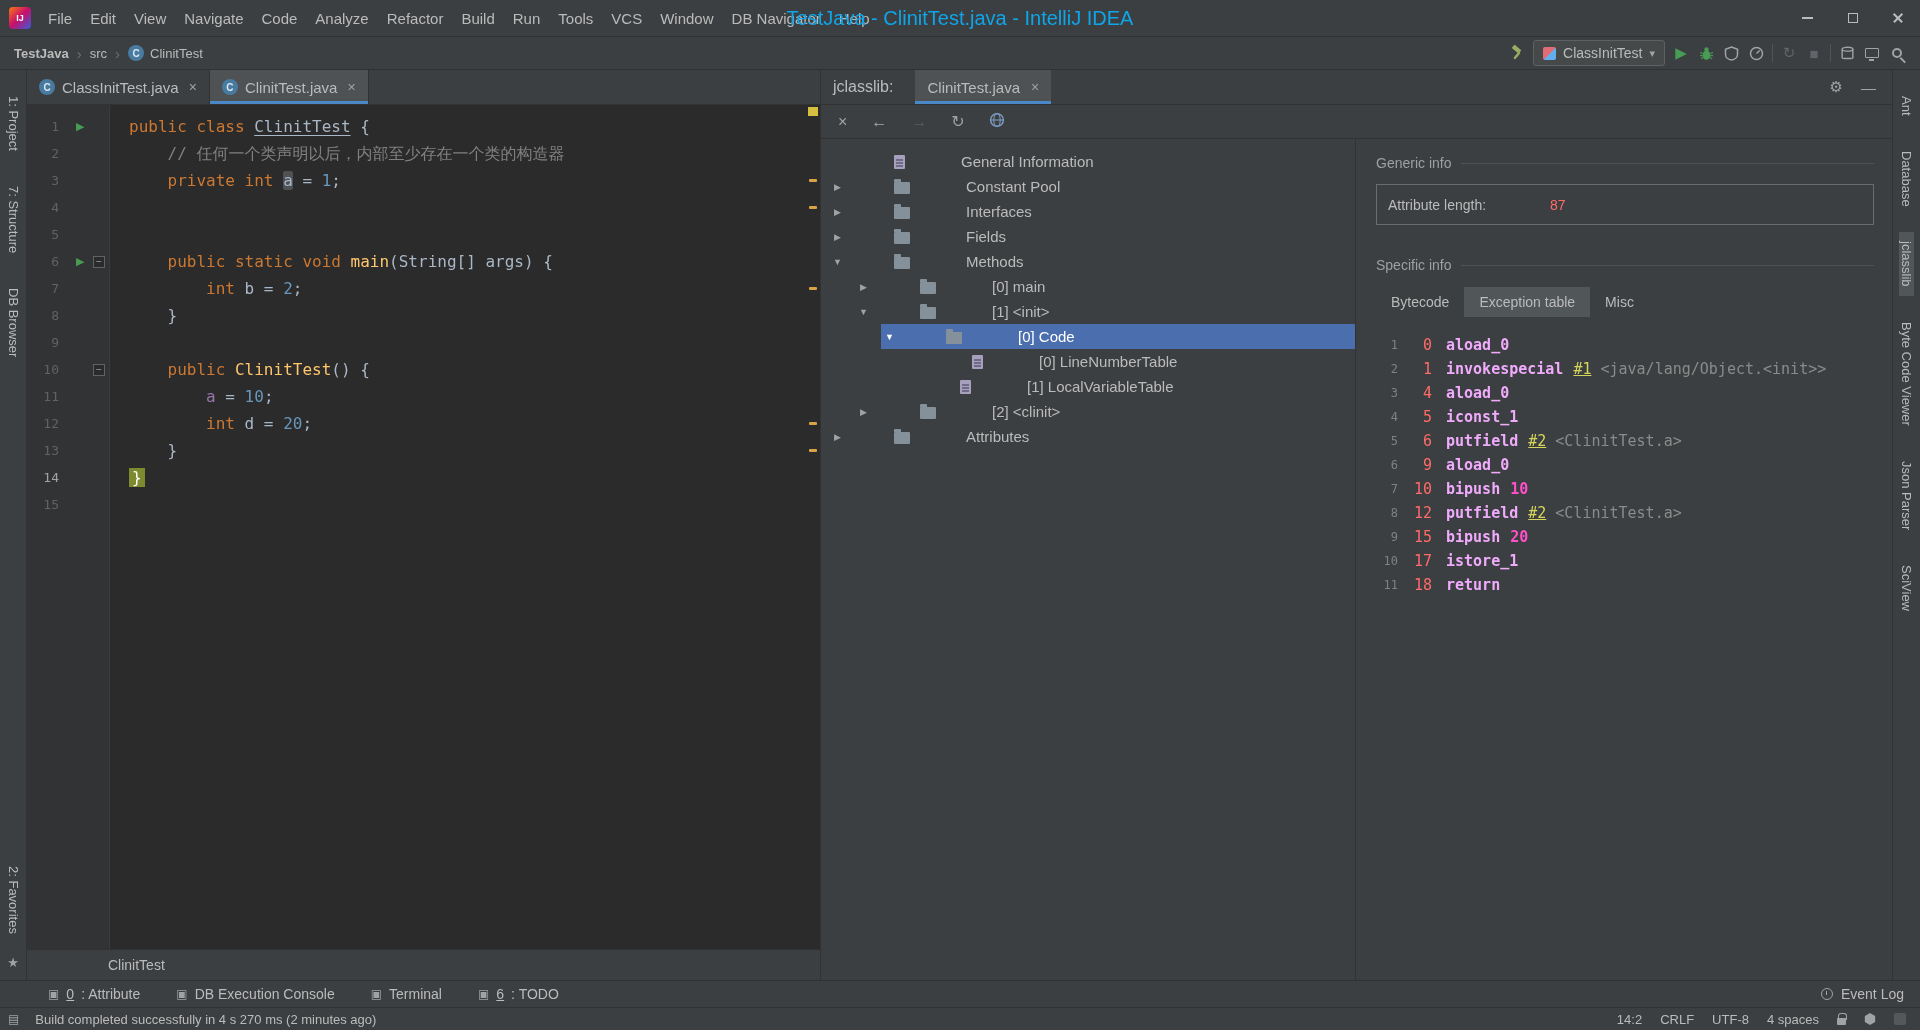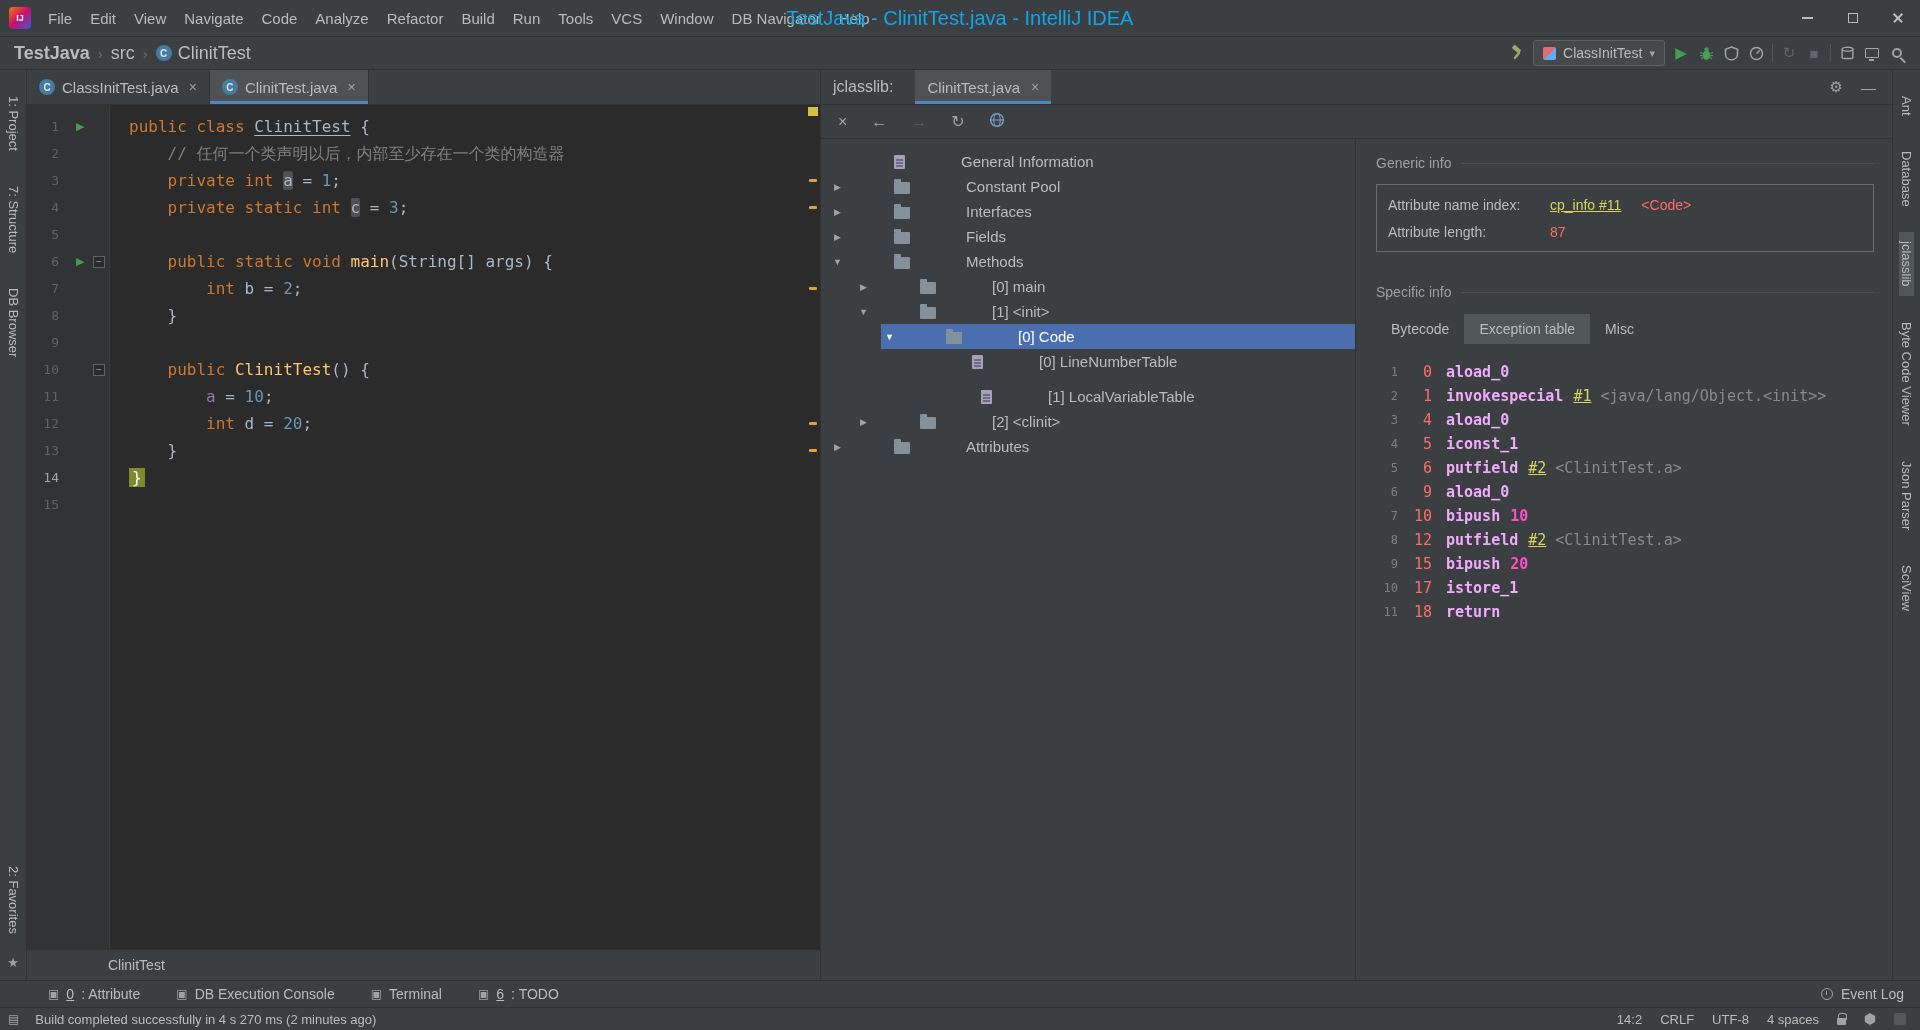"TestJava" .crumb { font-size: 18px -> 13px }
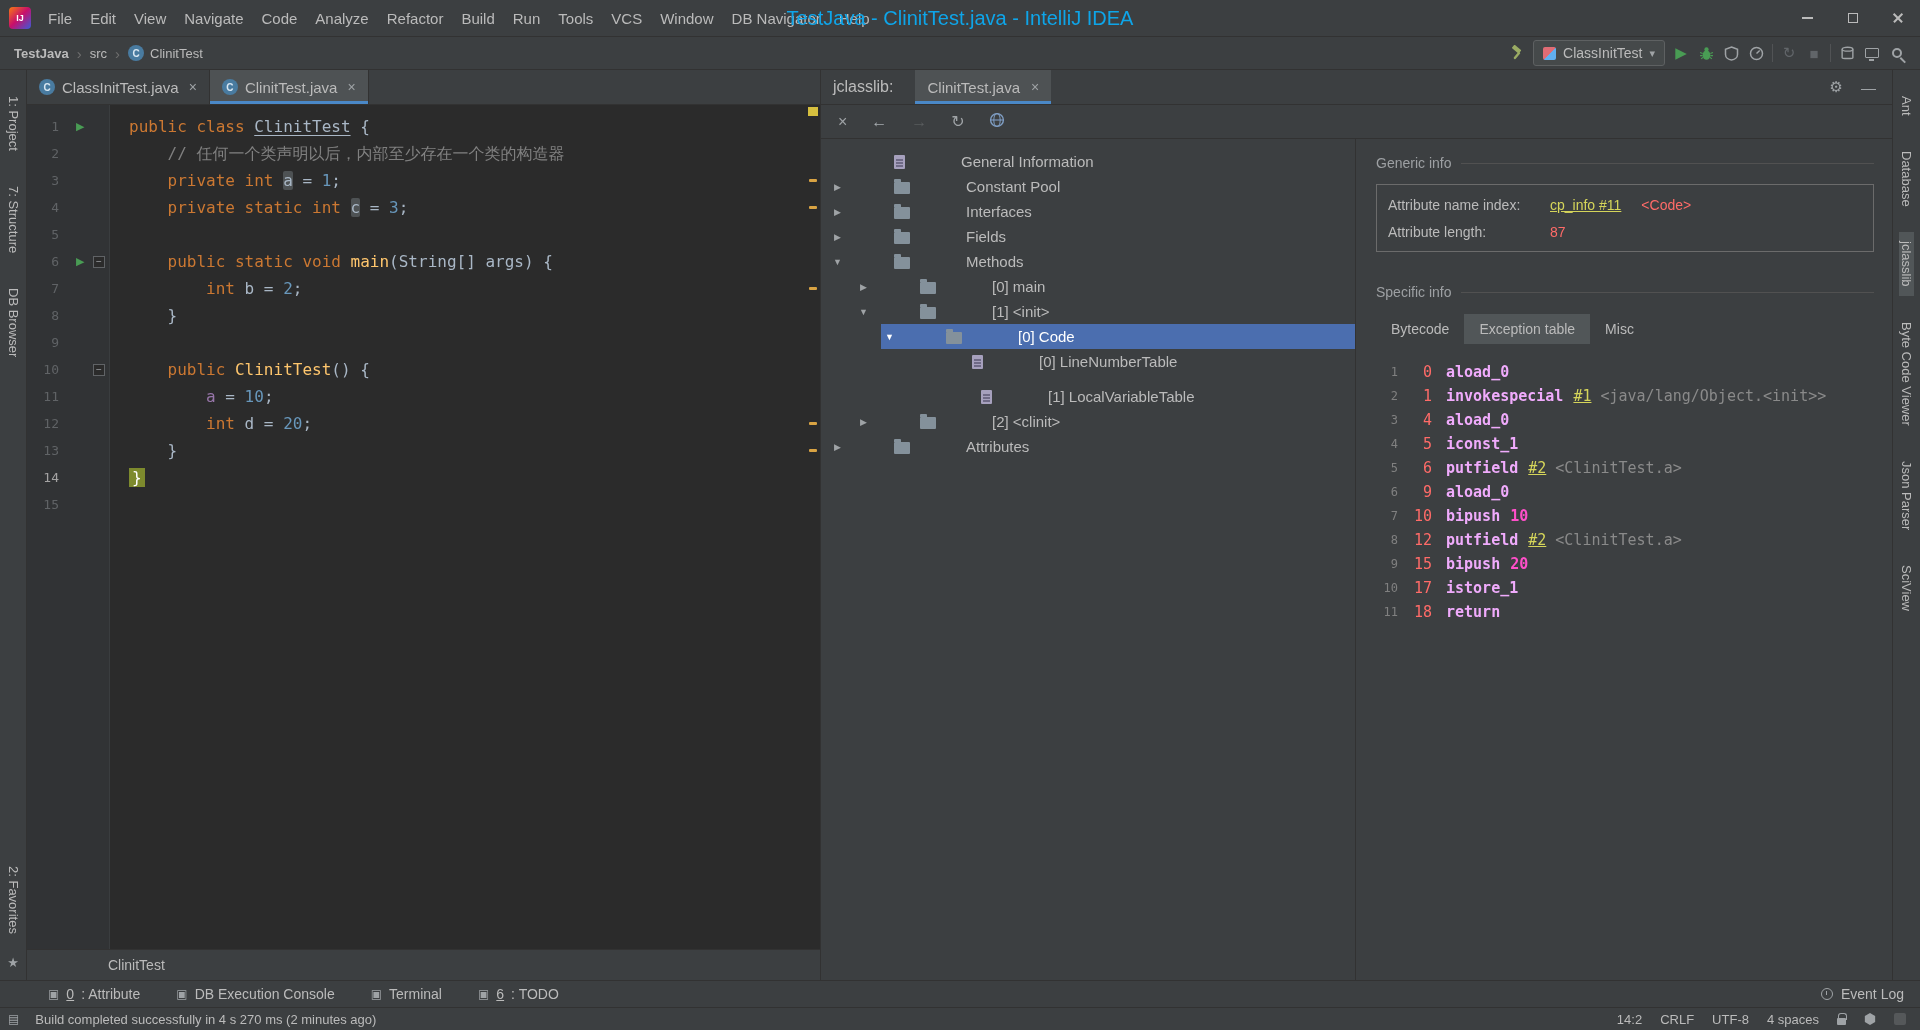"private static int c =" span.ln-code { html: <span><span> private static int </span><span>c</span><span> = </span><span>3</span><span>;</span></span> -> none }
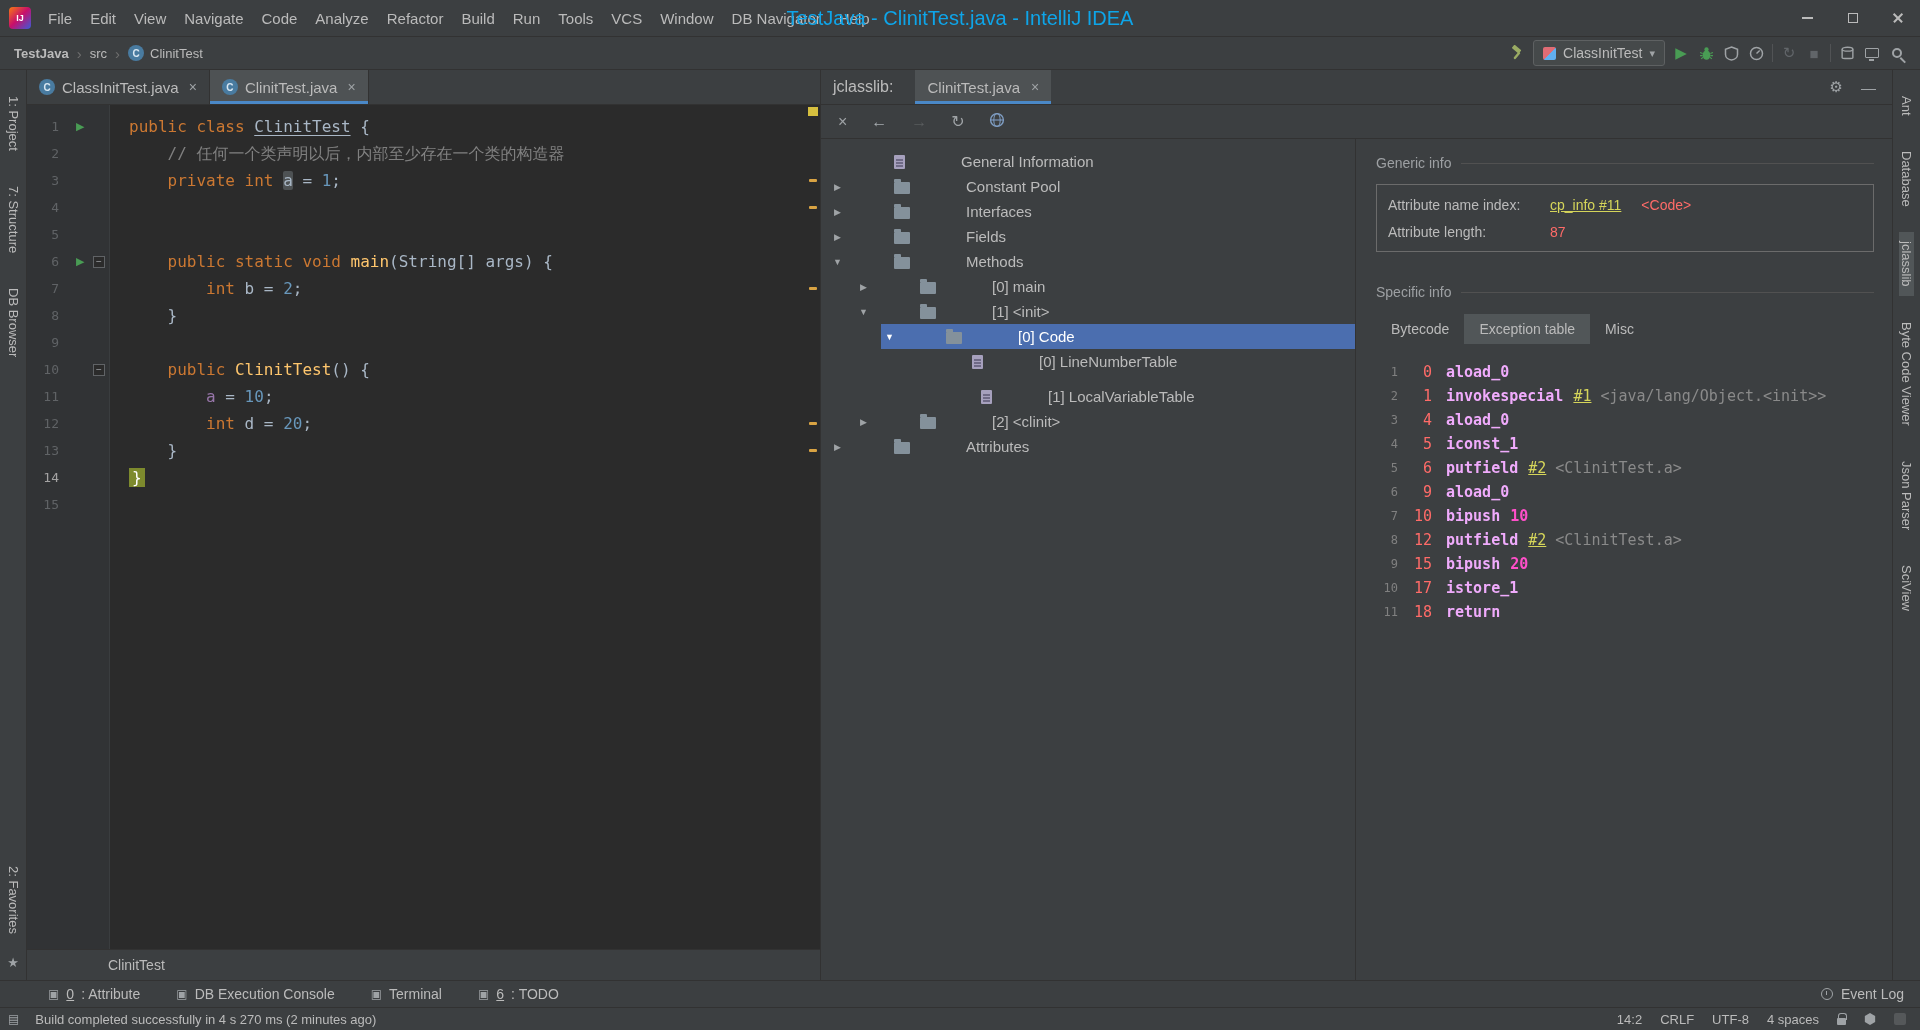"Attribute name index:" div.info-row { html: <div> <span>Attribute name index:</span> <a>cp_info #11</a> <span>&lt;Code&gt;</span> </div> -> none }
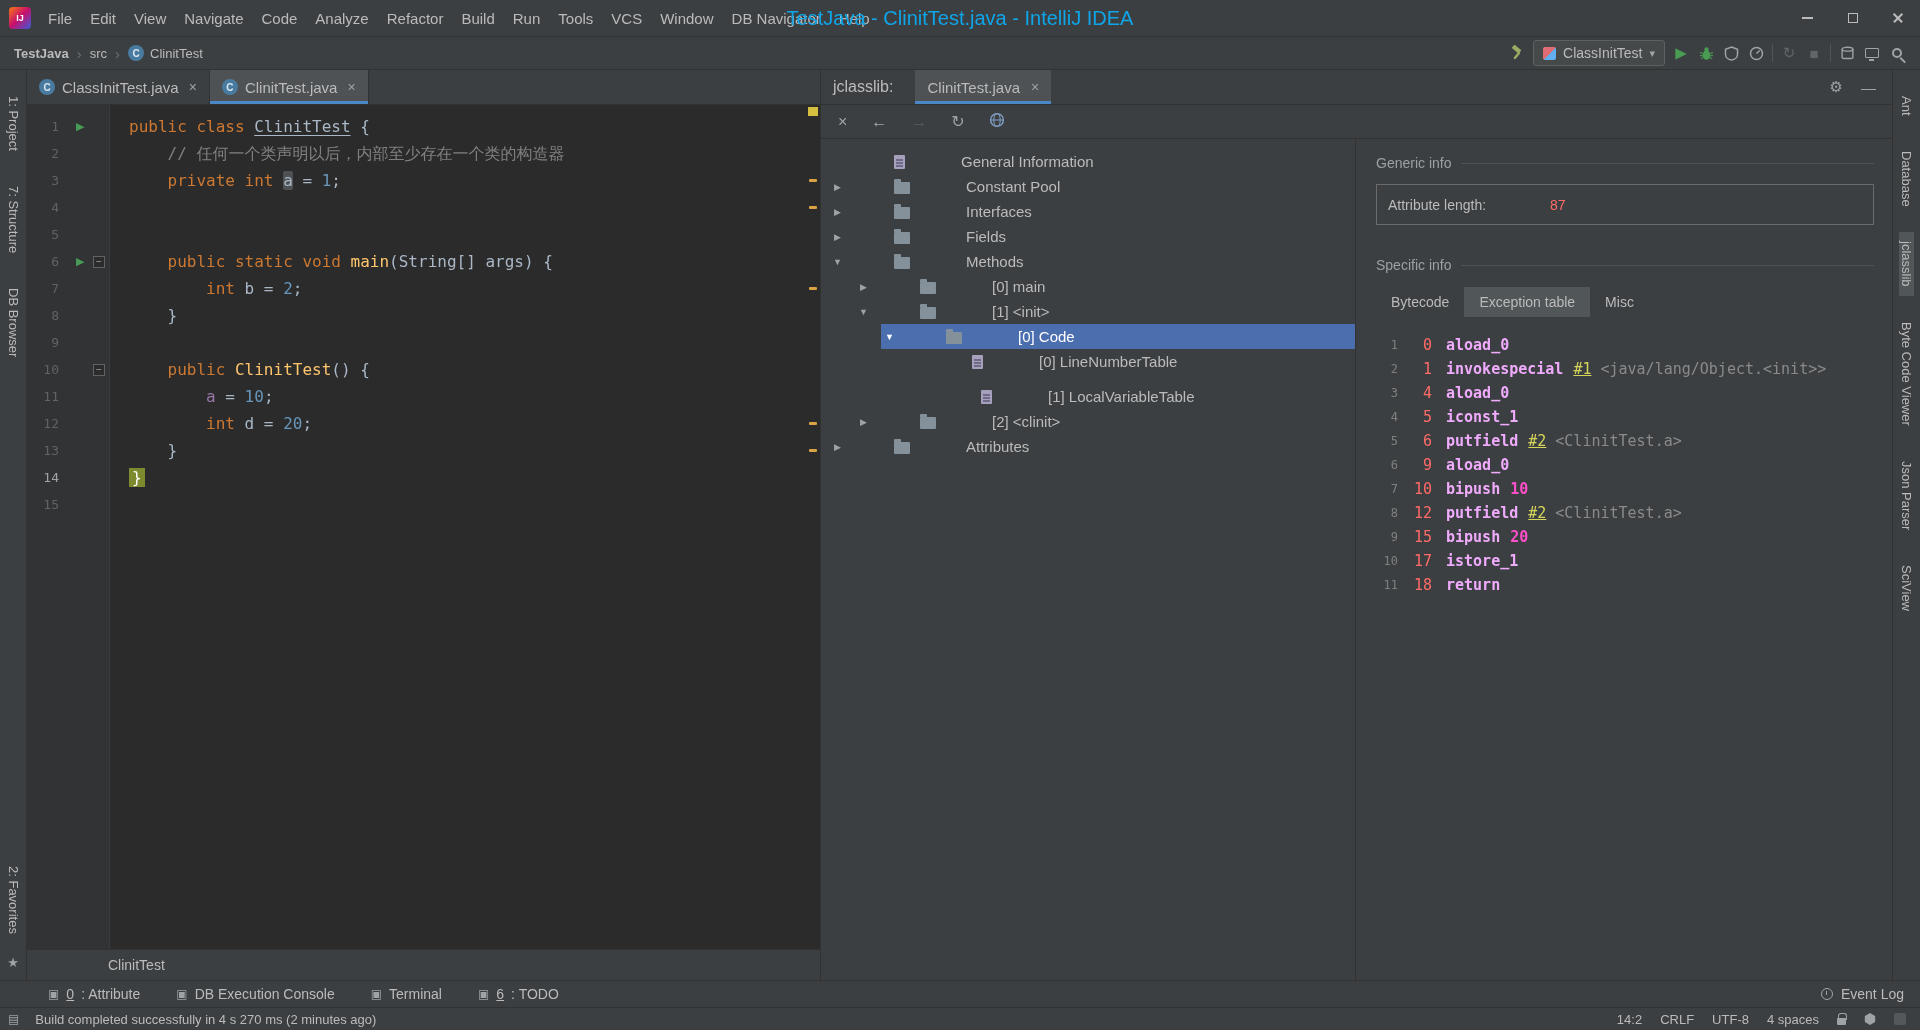"[1] LocalVariableTable" div.tree-row { margin-top: 10px -> none; padding-left: 95px -> 74px }
